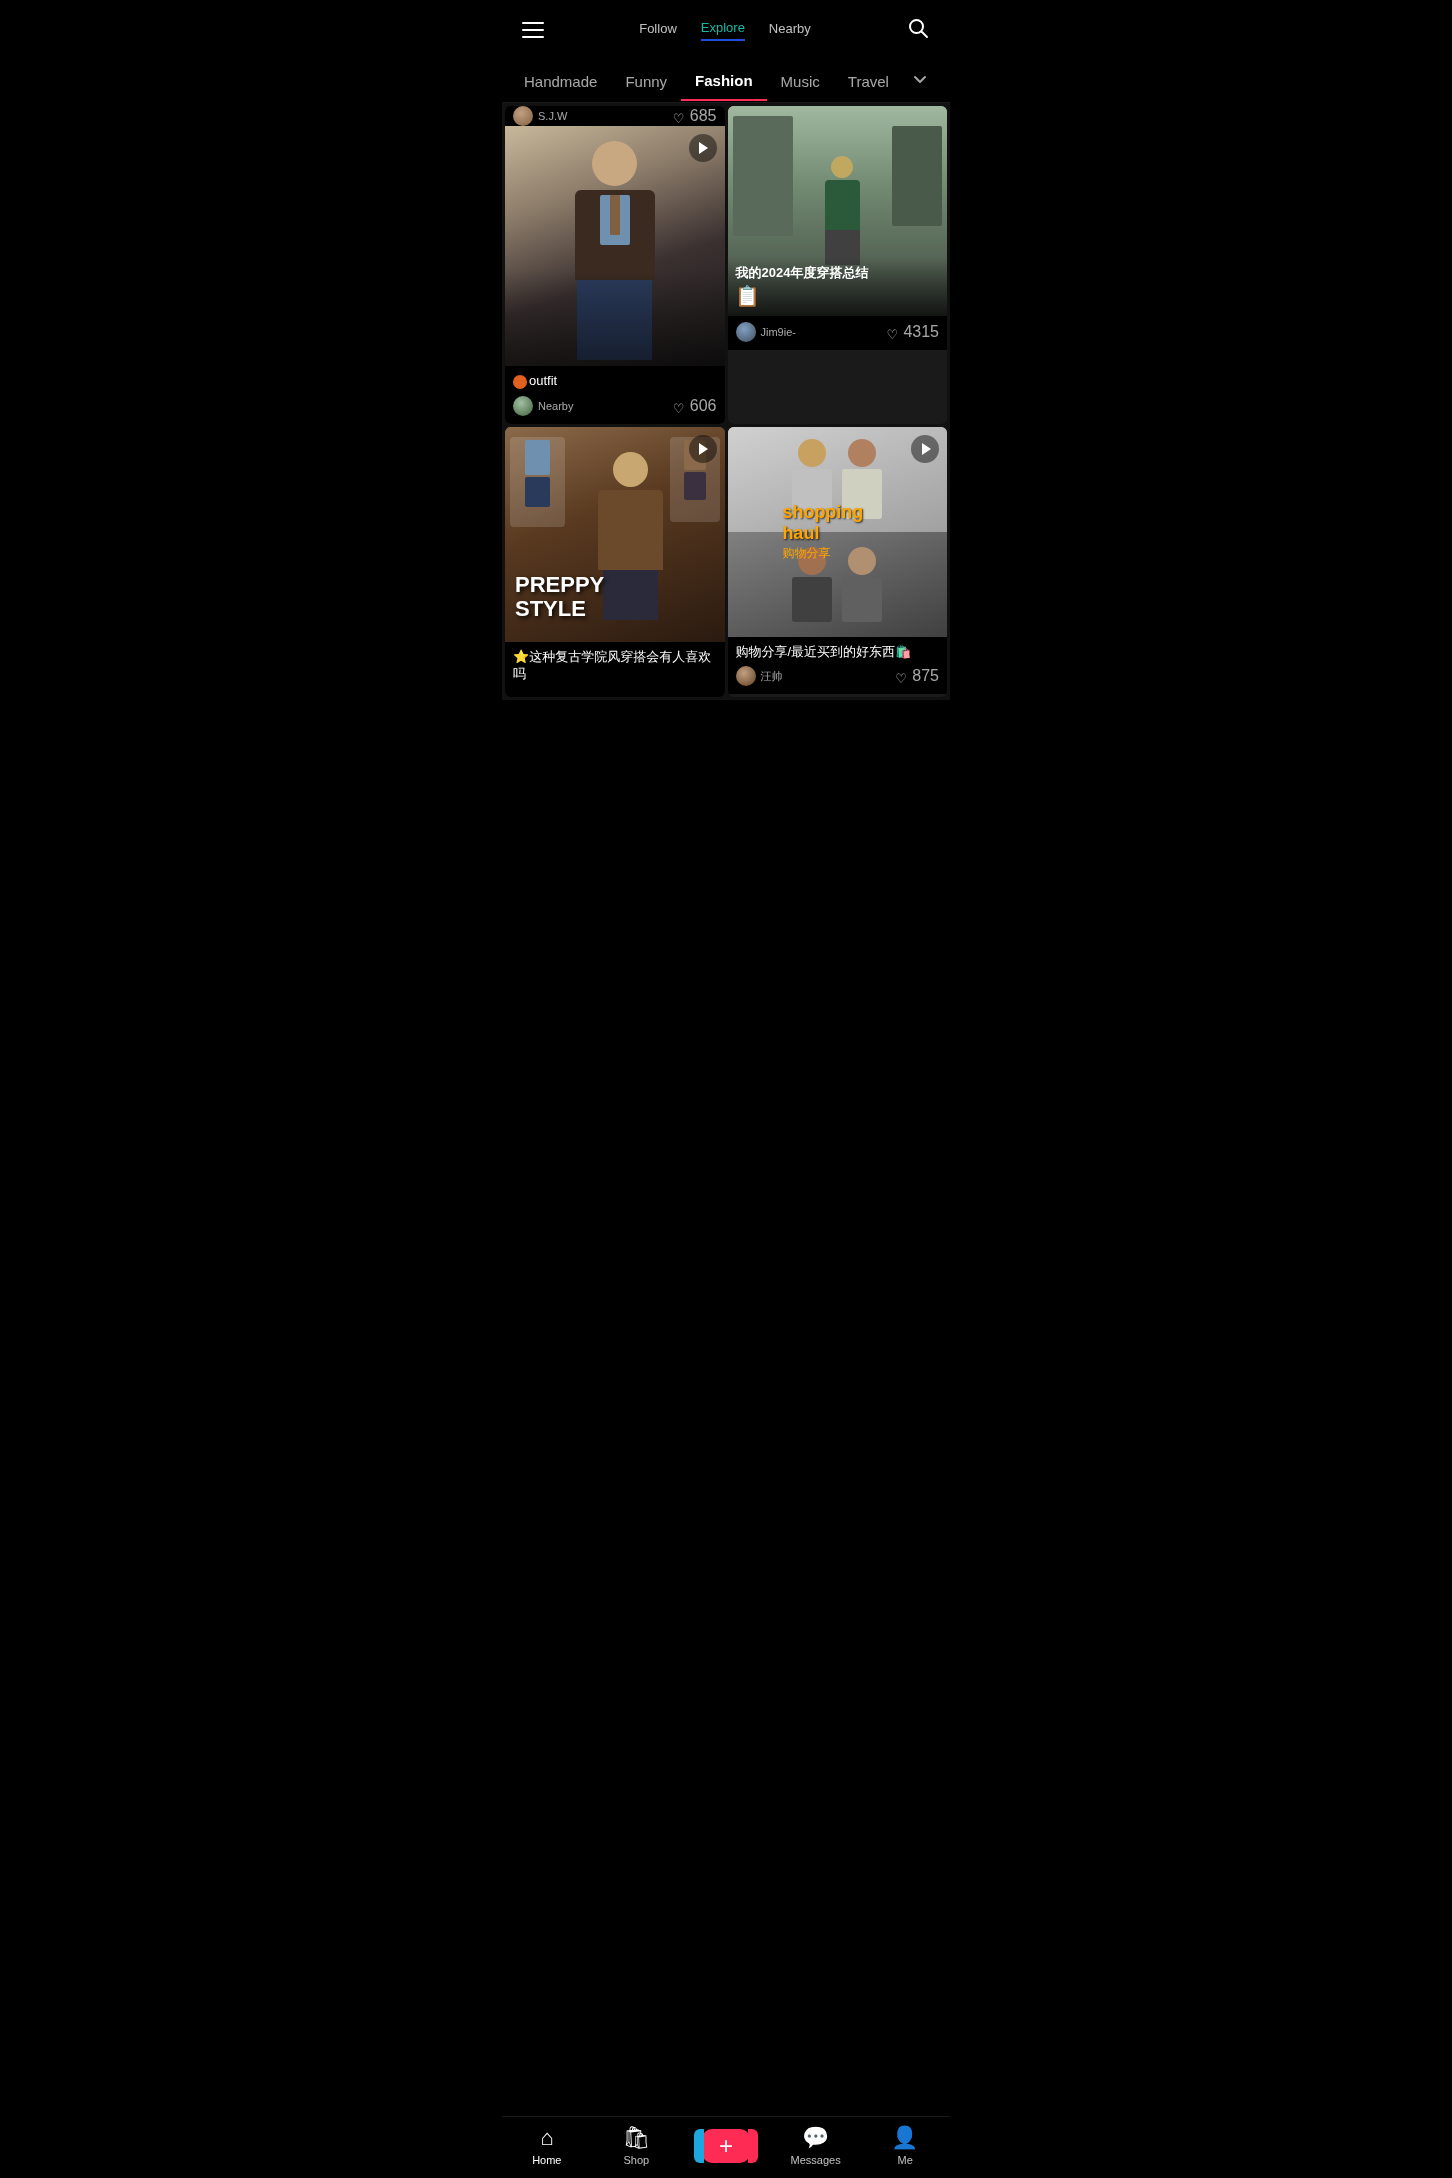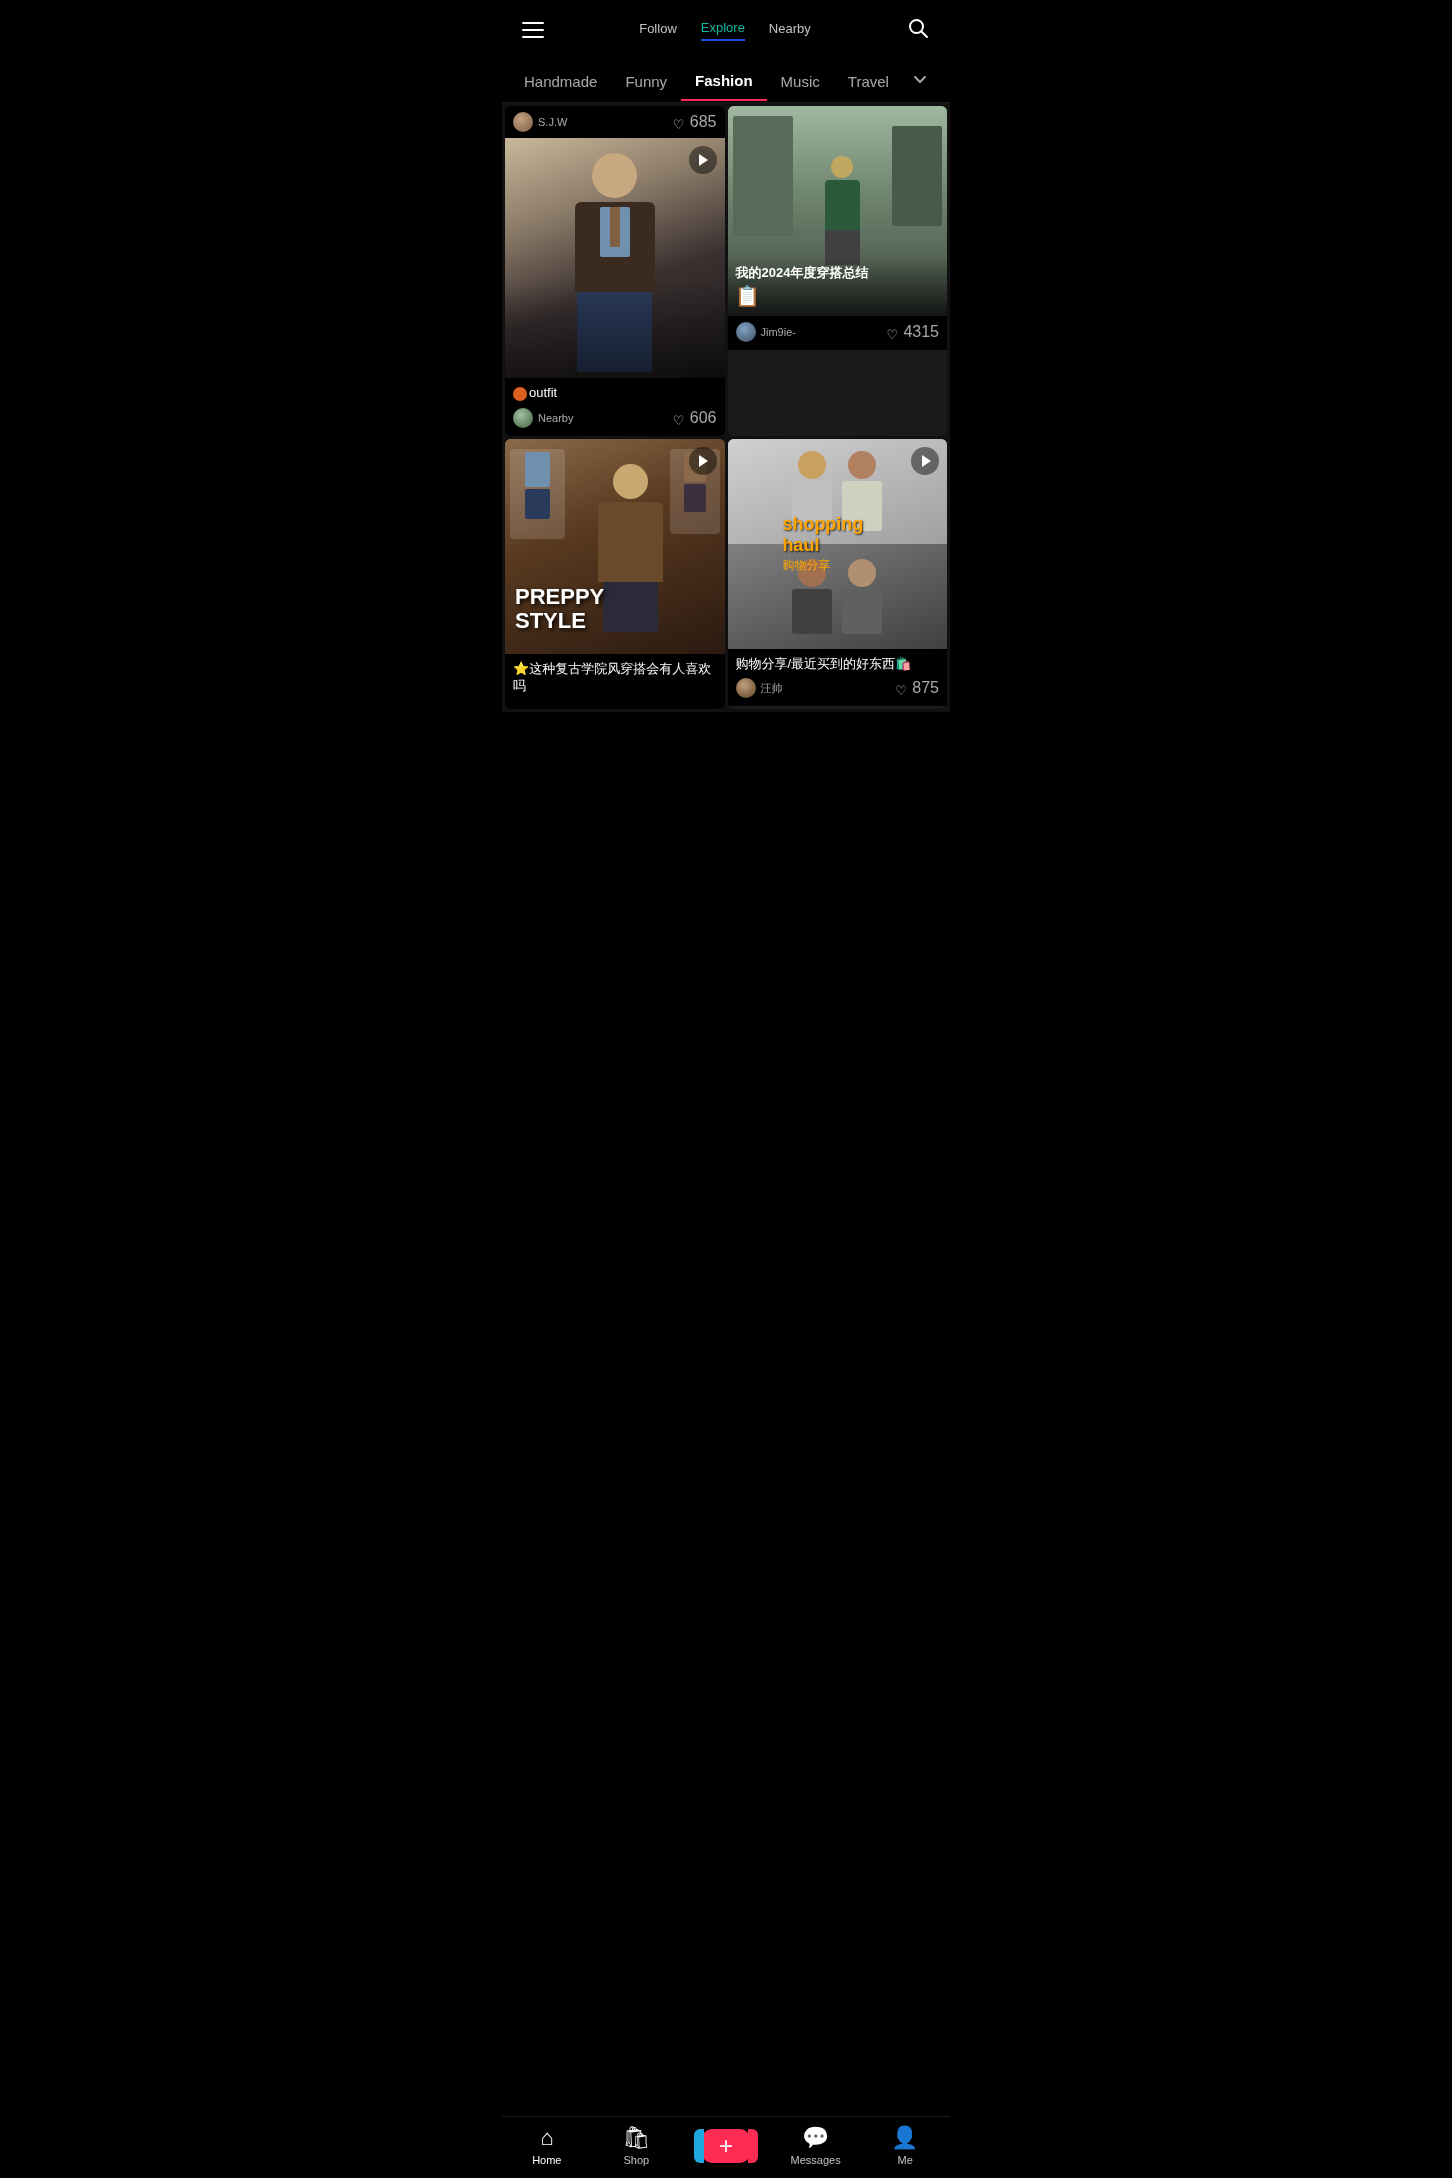"S.J.W" div.card-header { padding: 6px 8px -> 0 8px }
